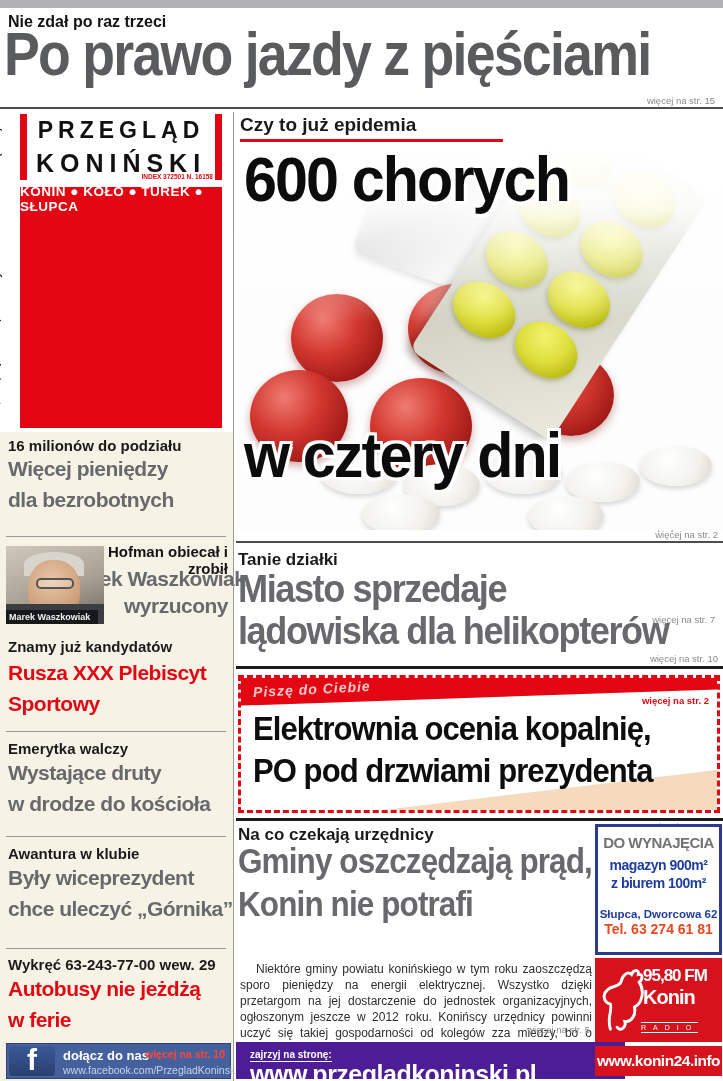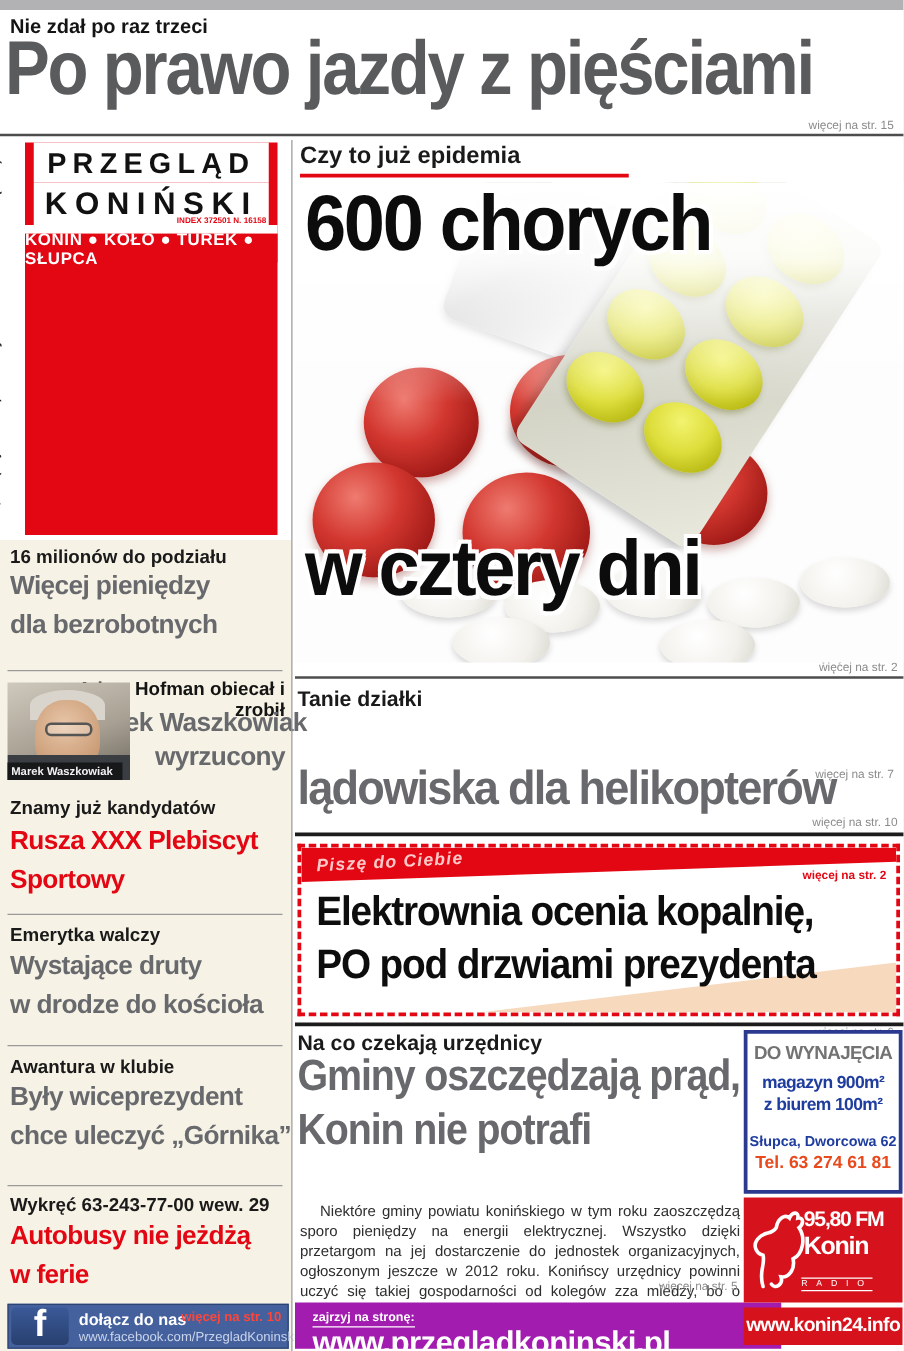"Miasto sprzedaje" div.abs { html: none -> <div><span>Miasto sprzedaje</span></div> }
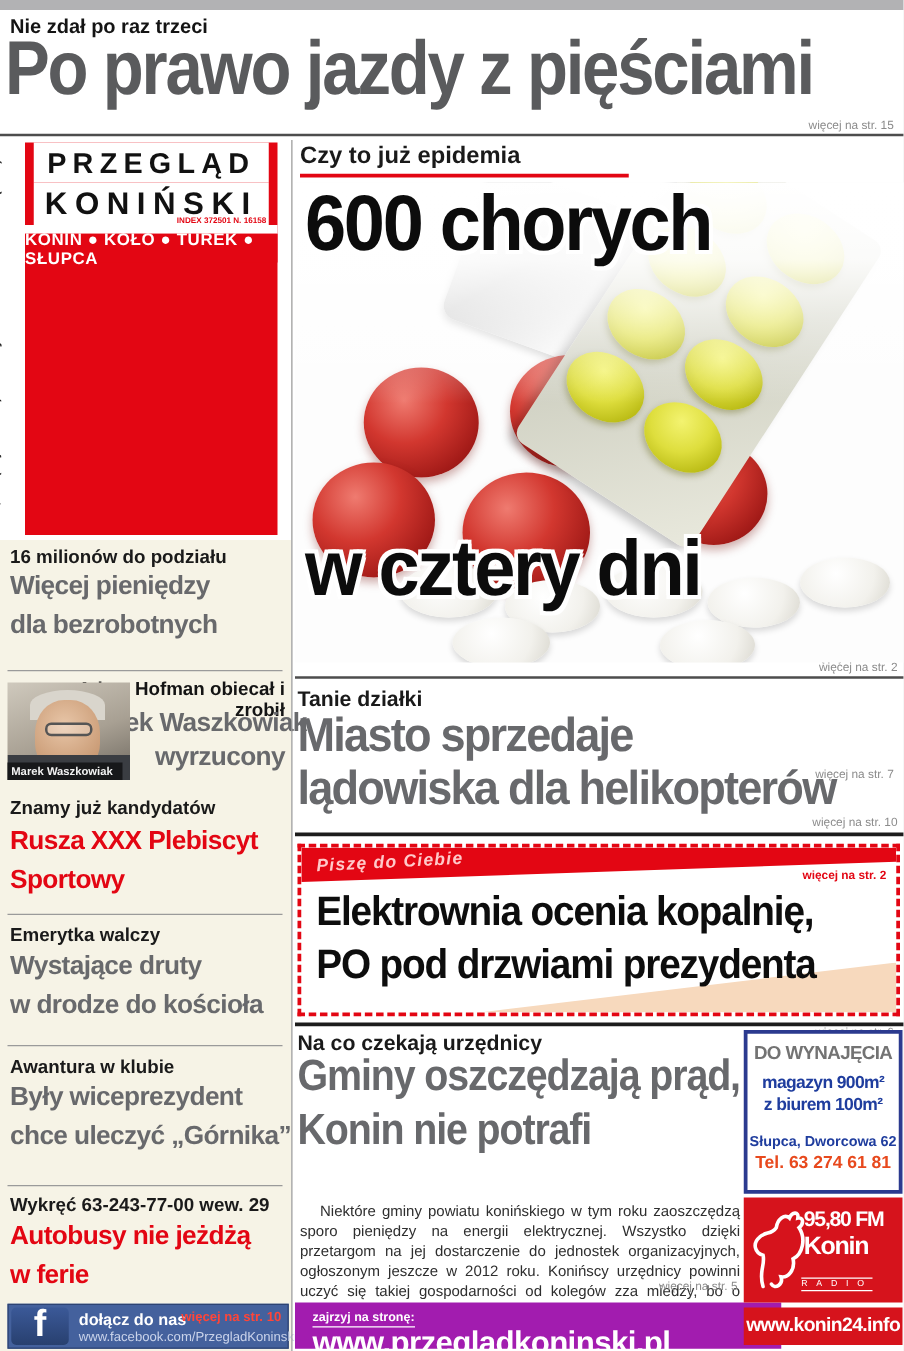"zajrzyj na stronę:" #webbar { background: #a21caf -> #4c1d95 }
